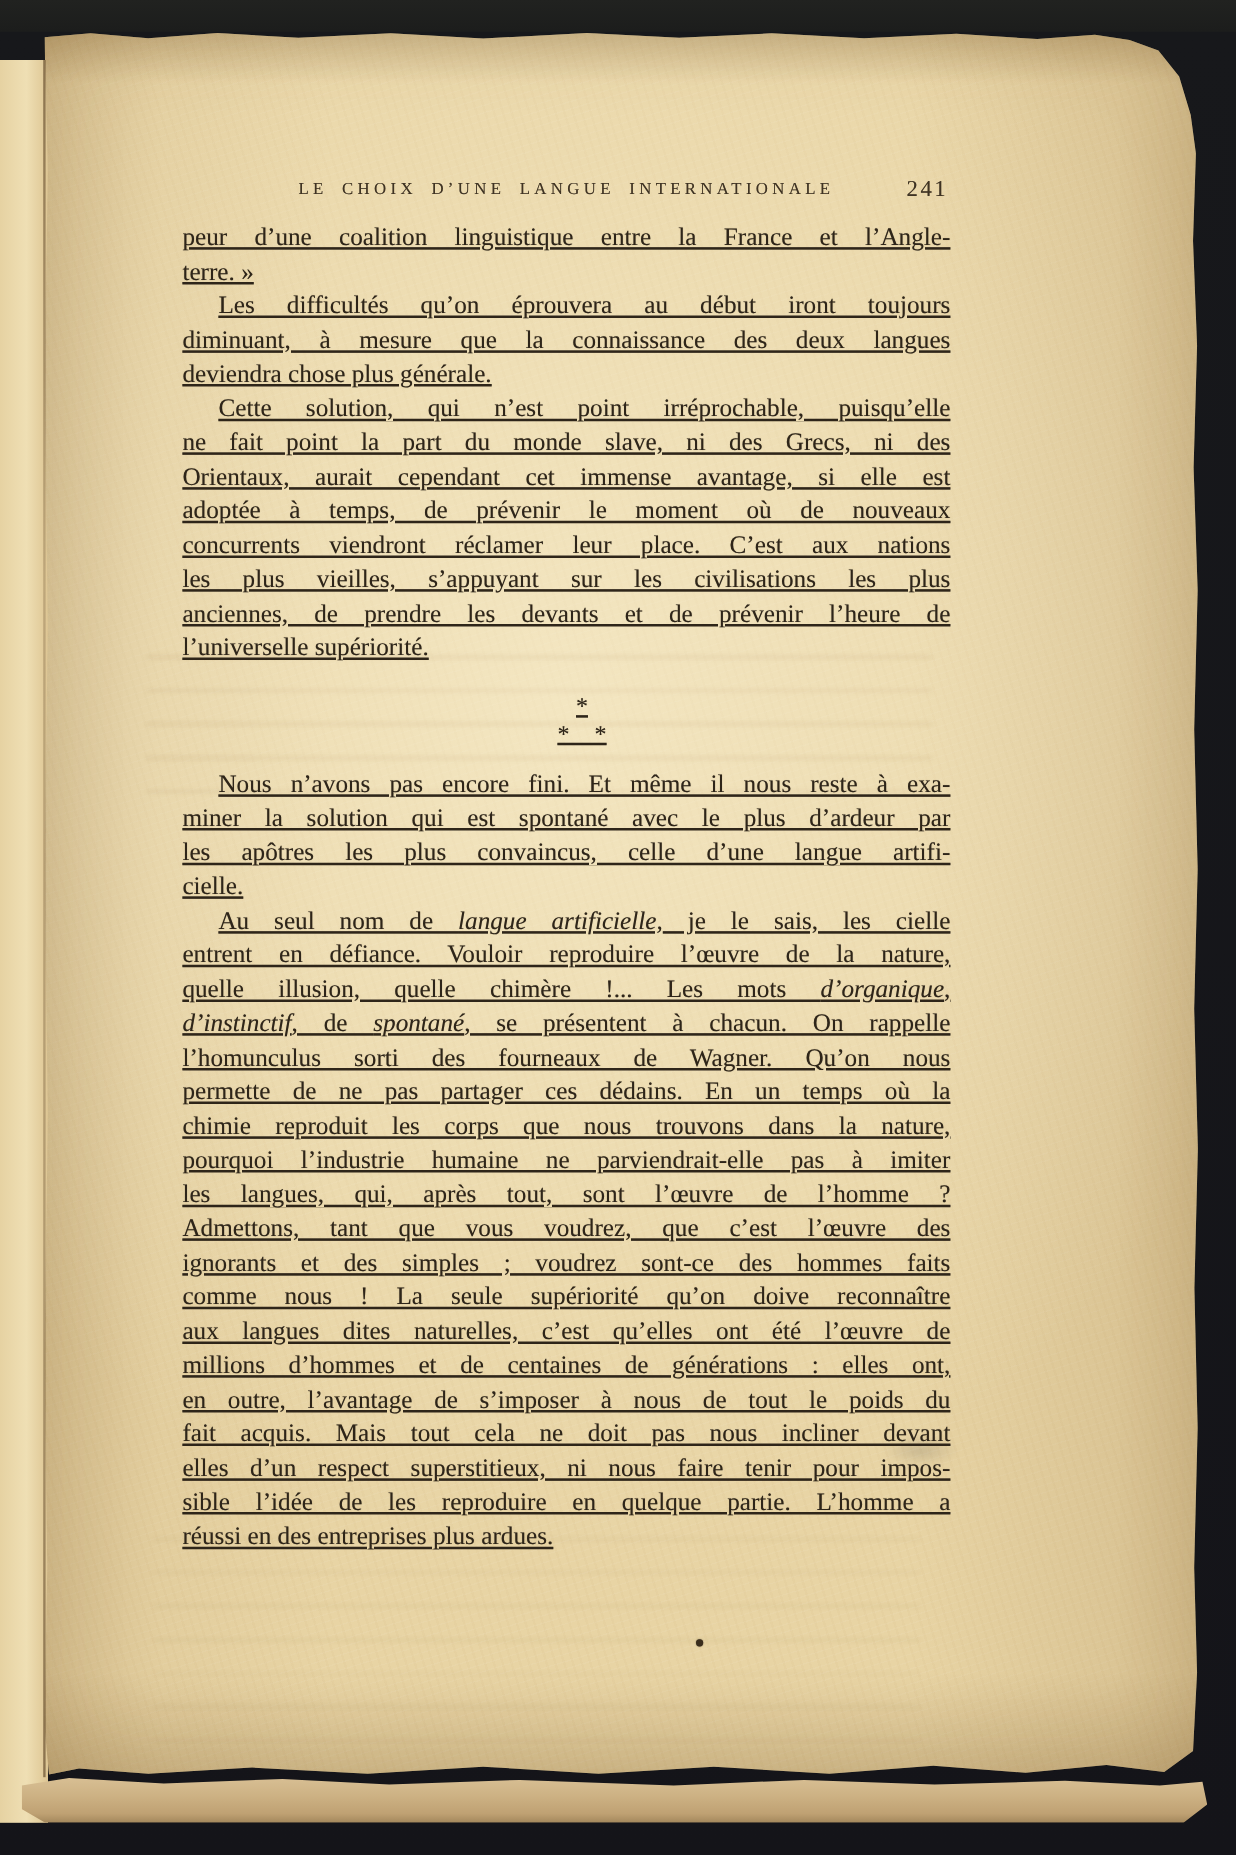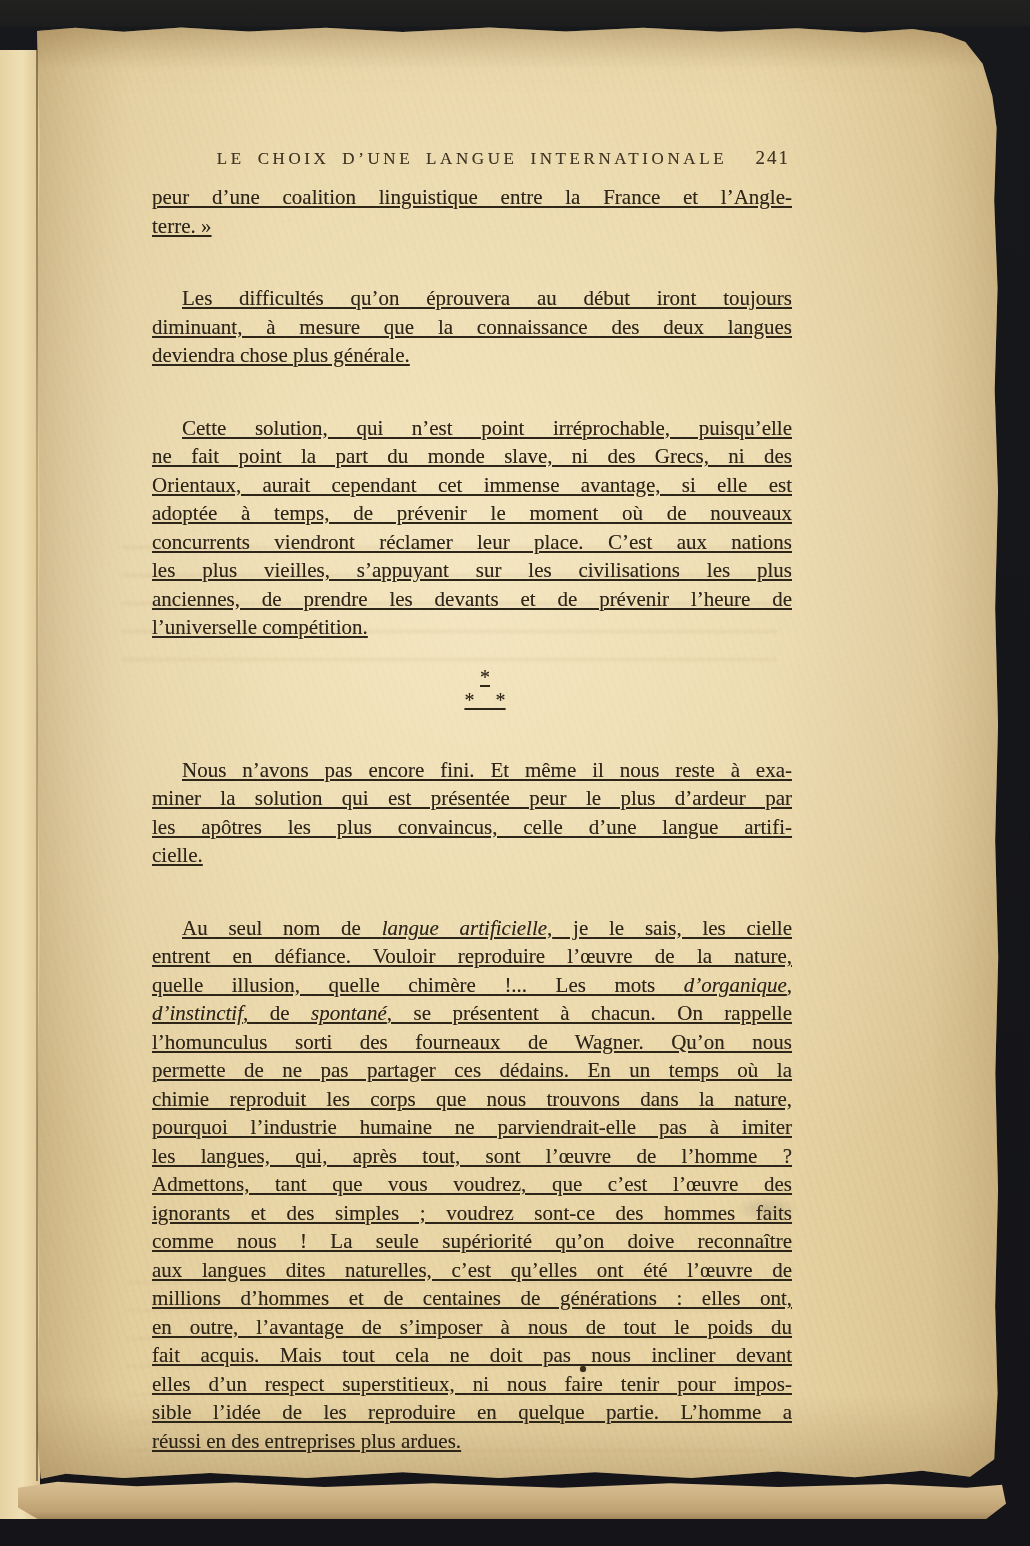"LE CHOIX D’UNE LANGUE INTERNATIONALE" .header-title { font-size: 17px -> 14px }
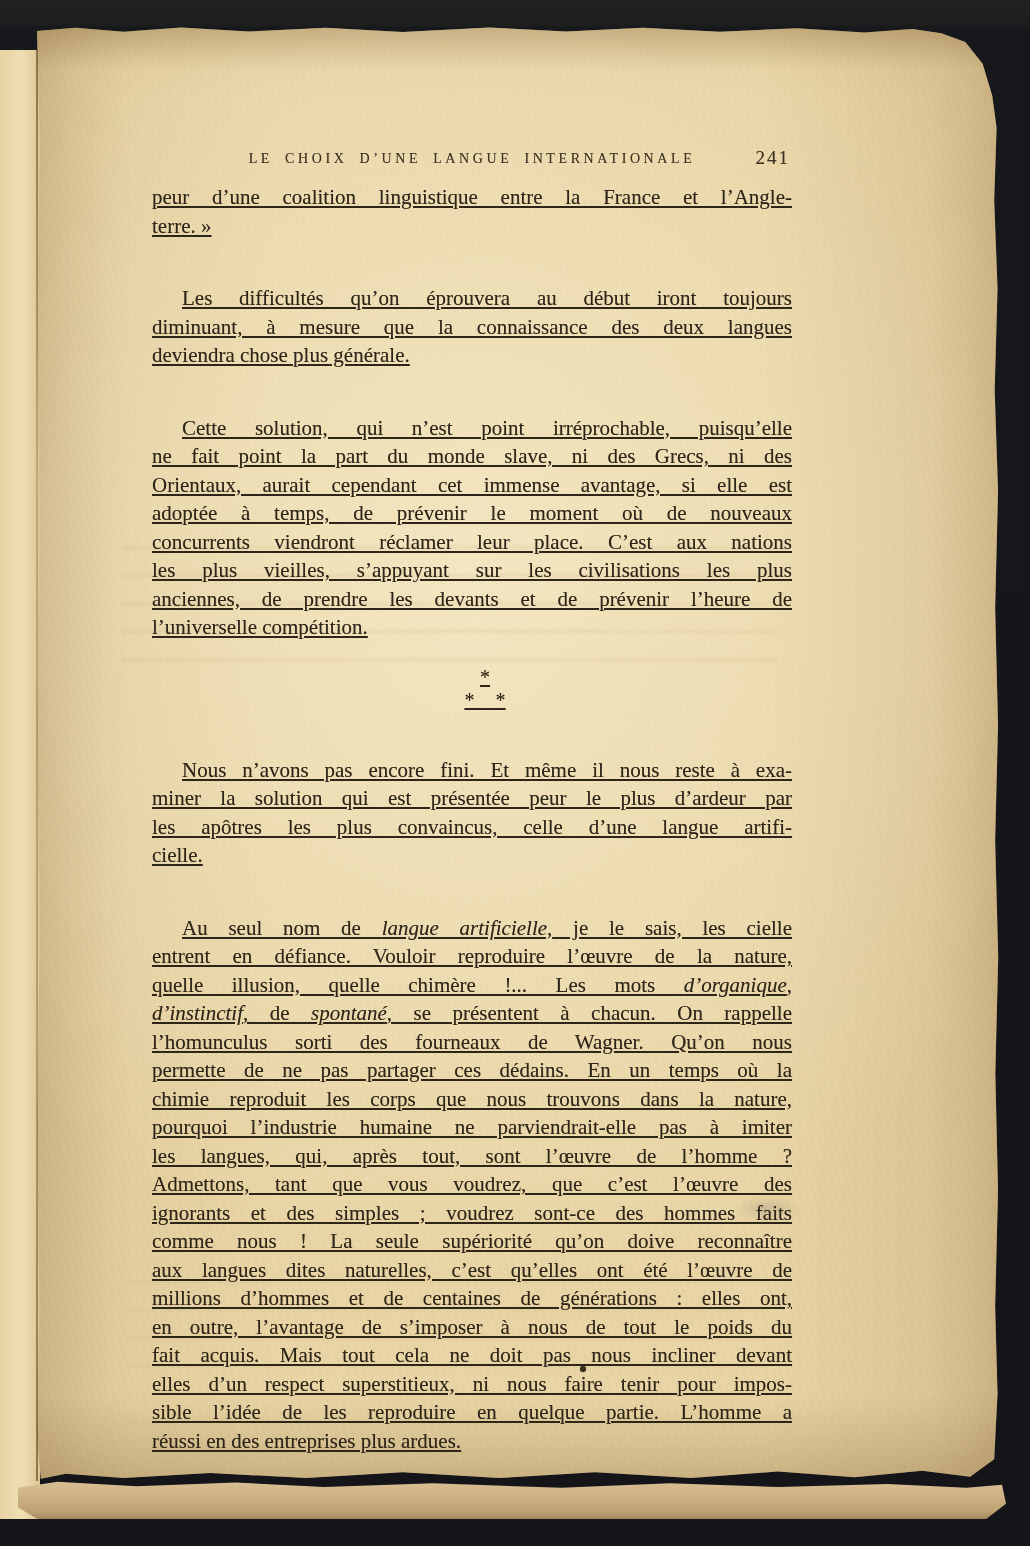"Les difficultés qu’on éprouvera au" .findent { margin-top: 44px -> none }
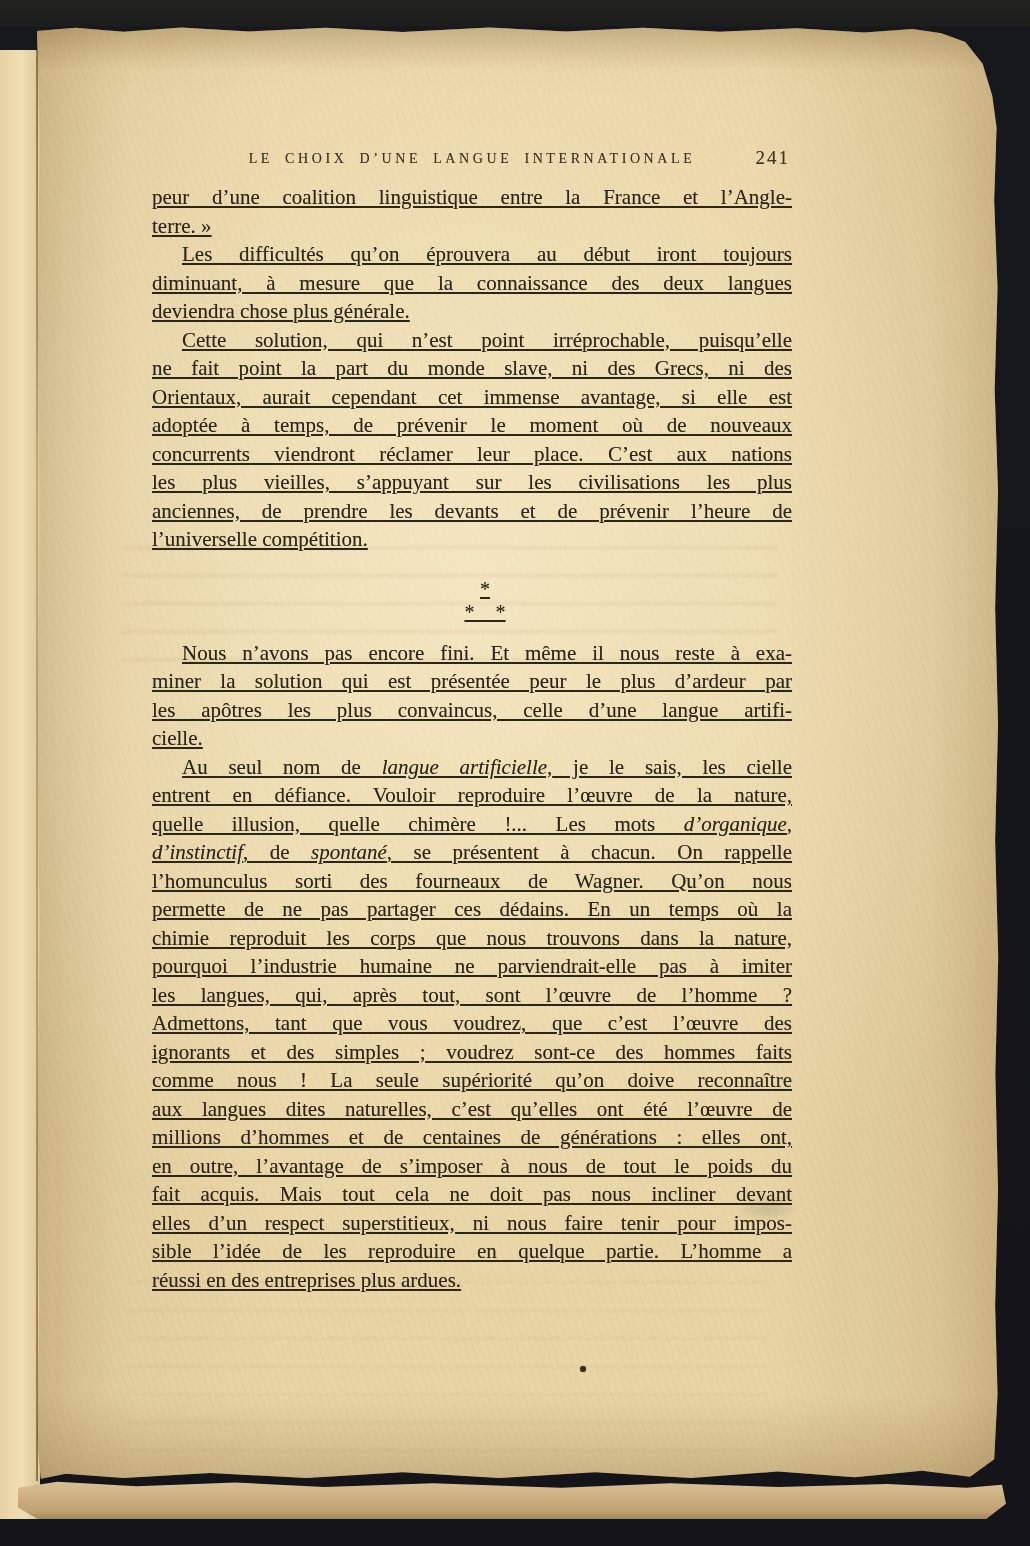"l’universelle compétition." span { text: compétition -> supériorité }
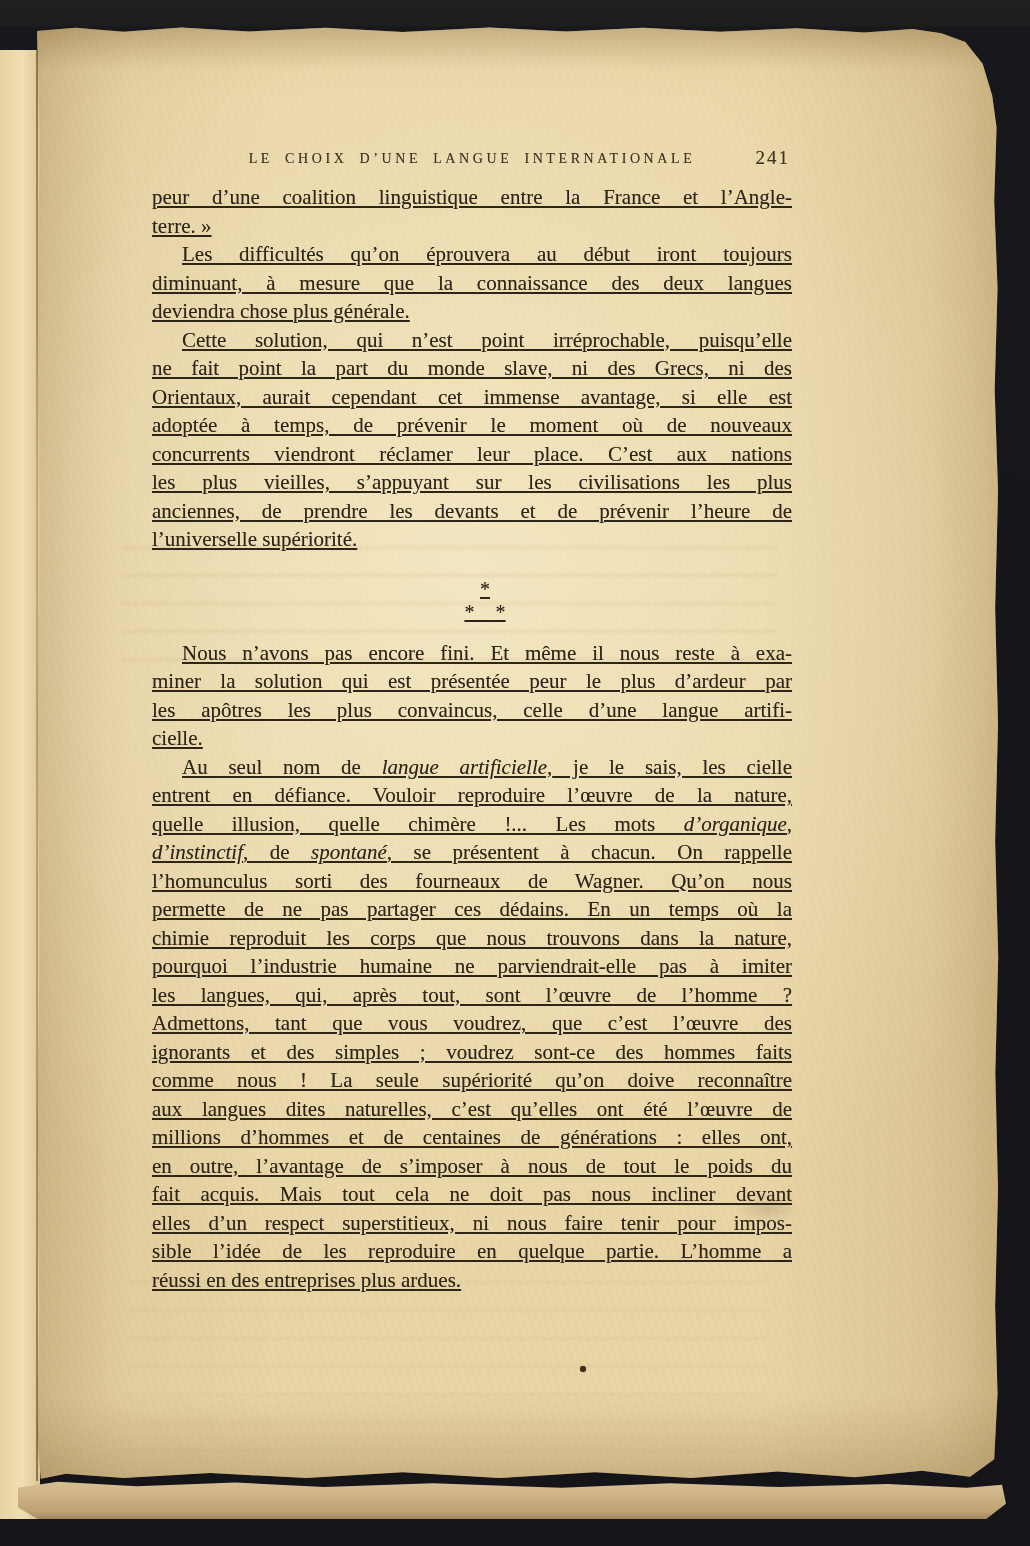"miner la solution qui est" span { text: présentée peur -> spontané avec }
